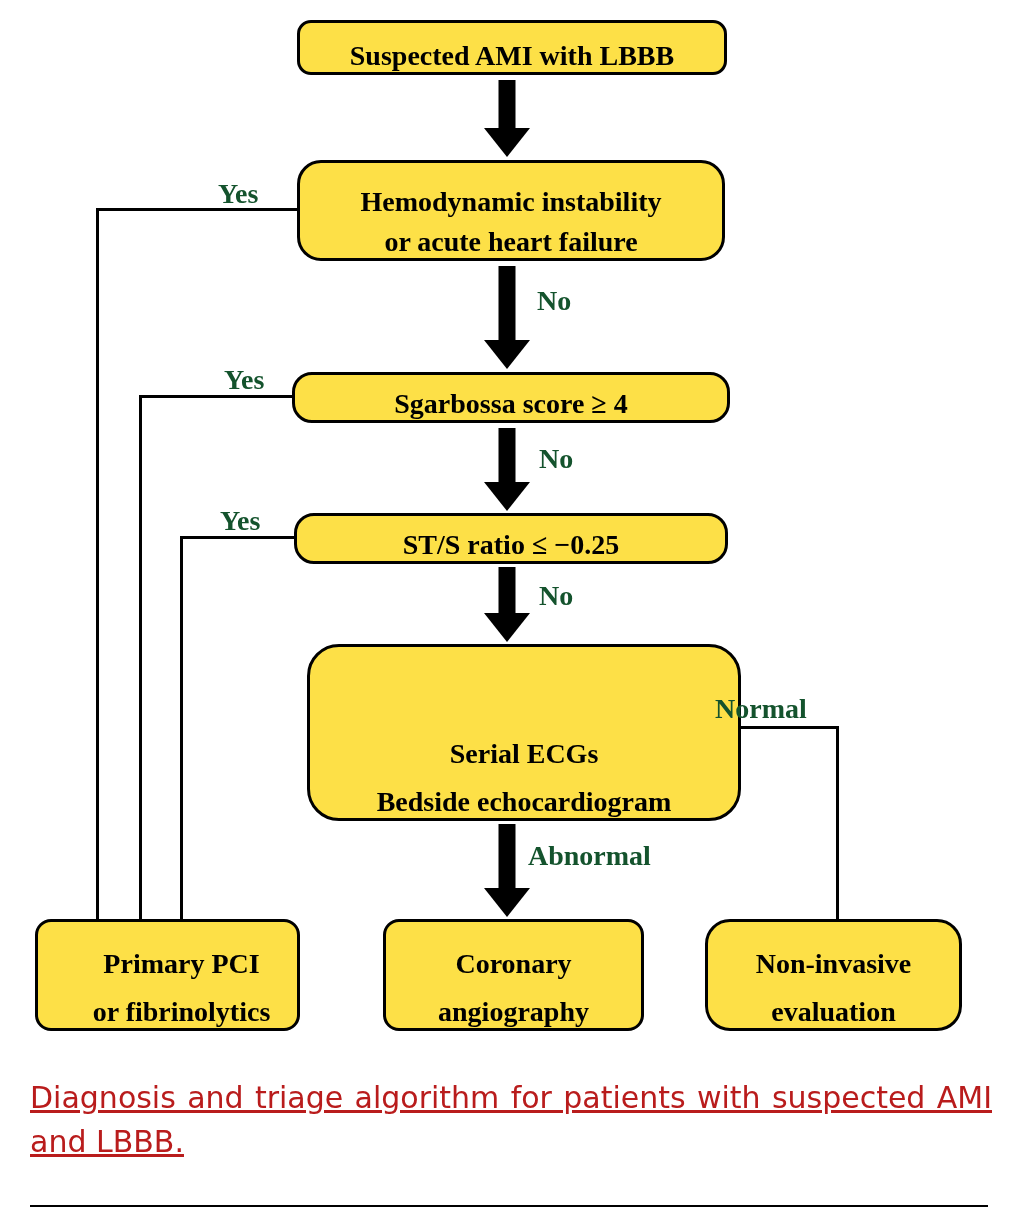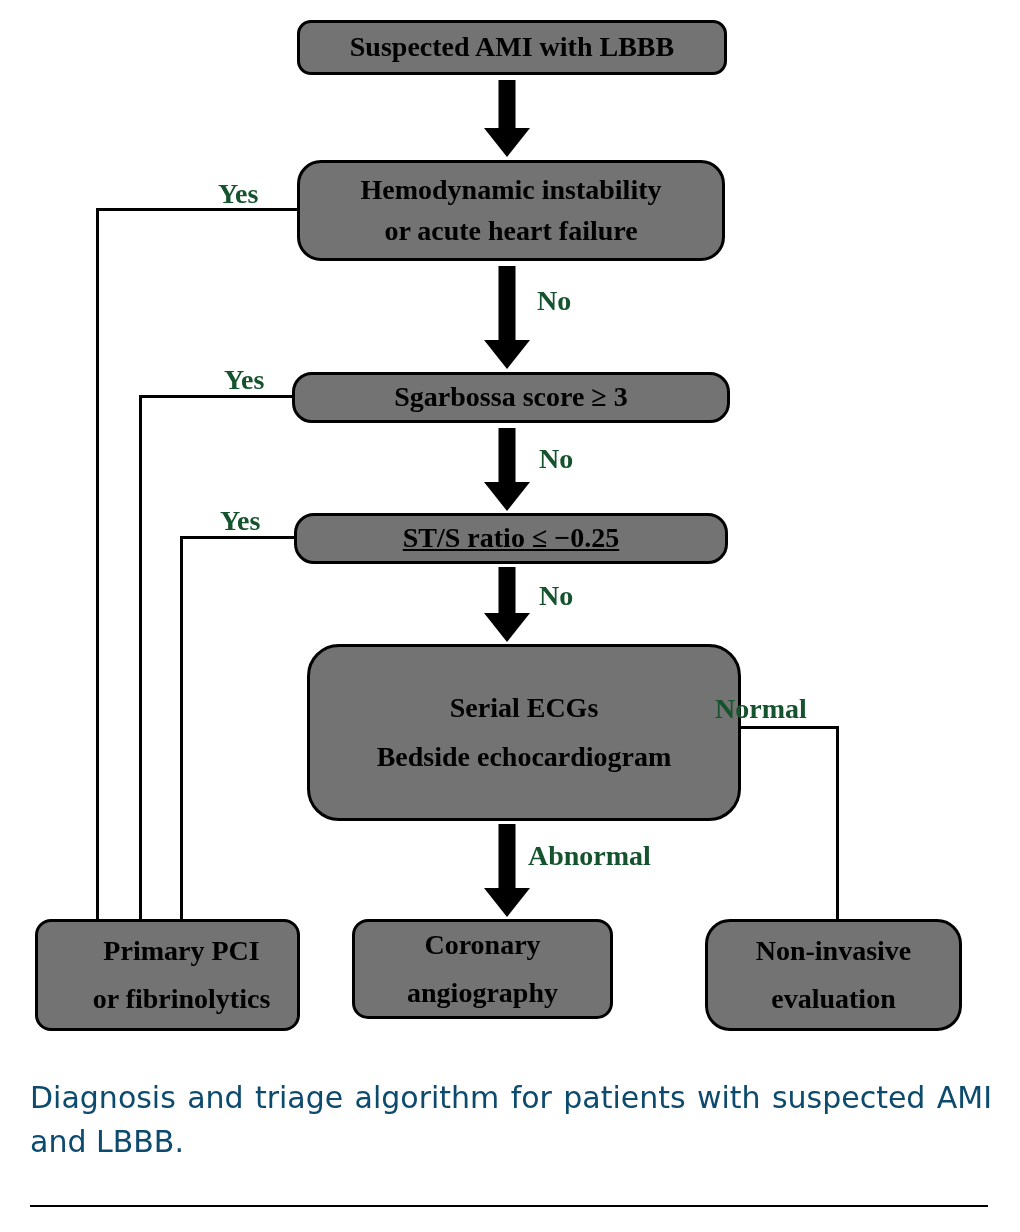"Suspected AMI with LBBB" .node { background: #737373 -> #fde047; justify-content: center -> flex-end }
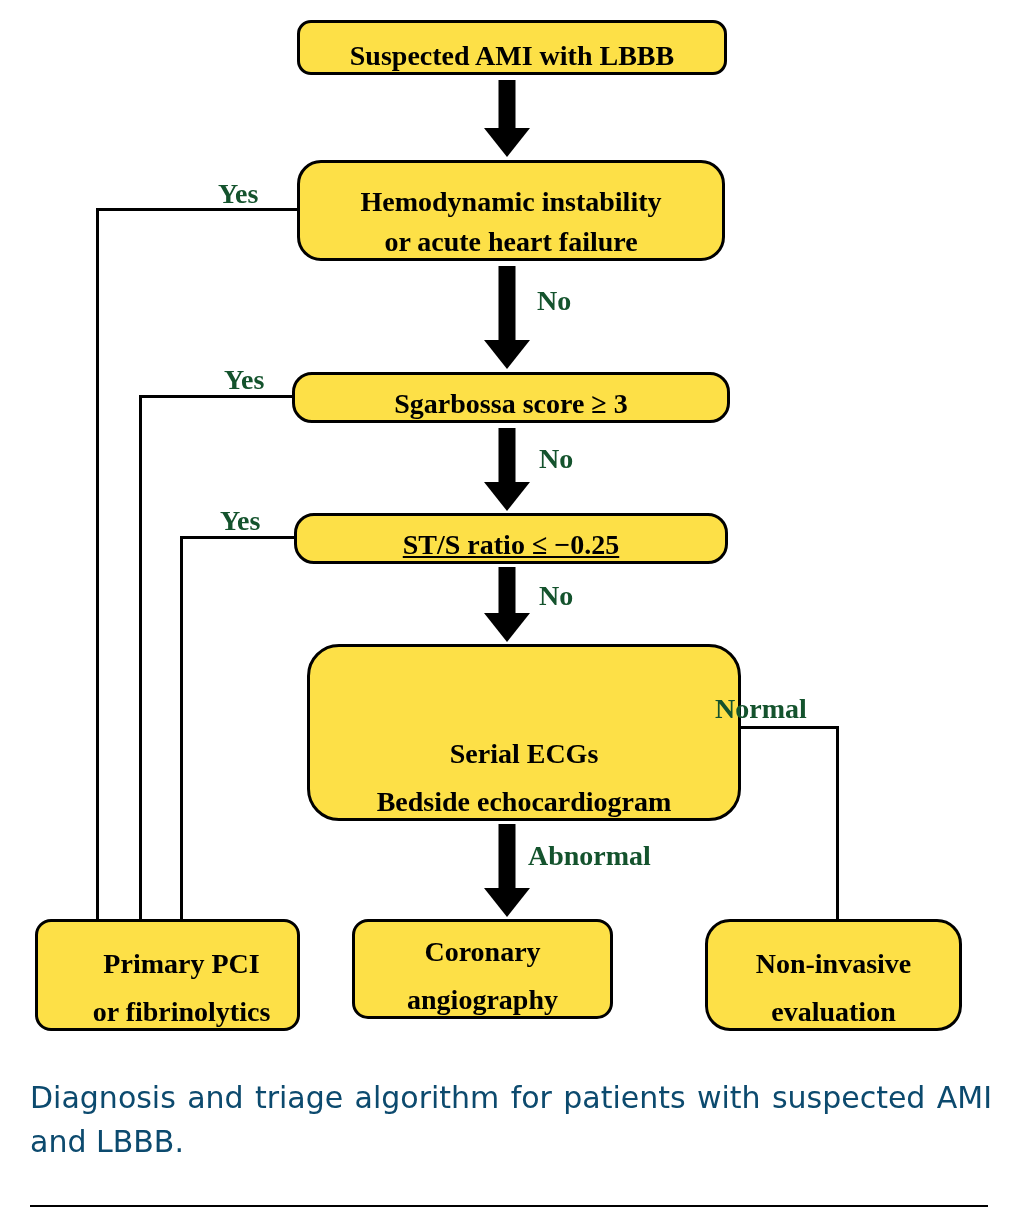"Sgarbossa score ≥ 3" div.nline { text: 3 -> 4 }
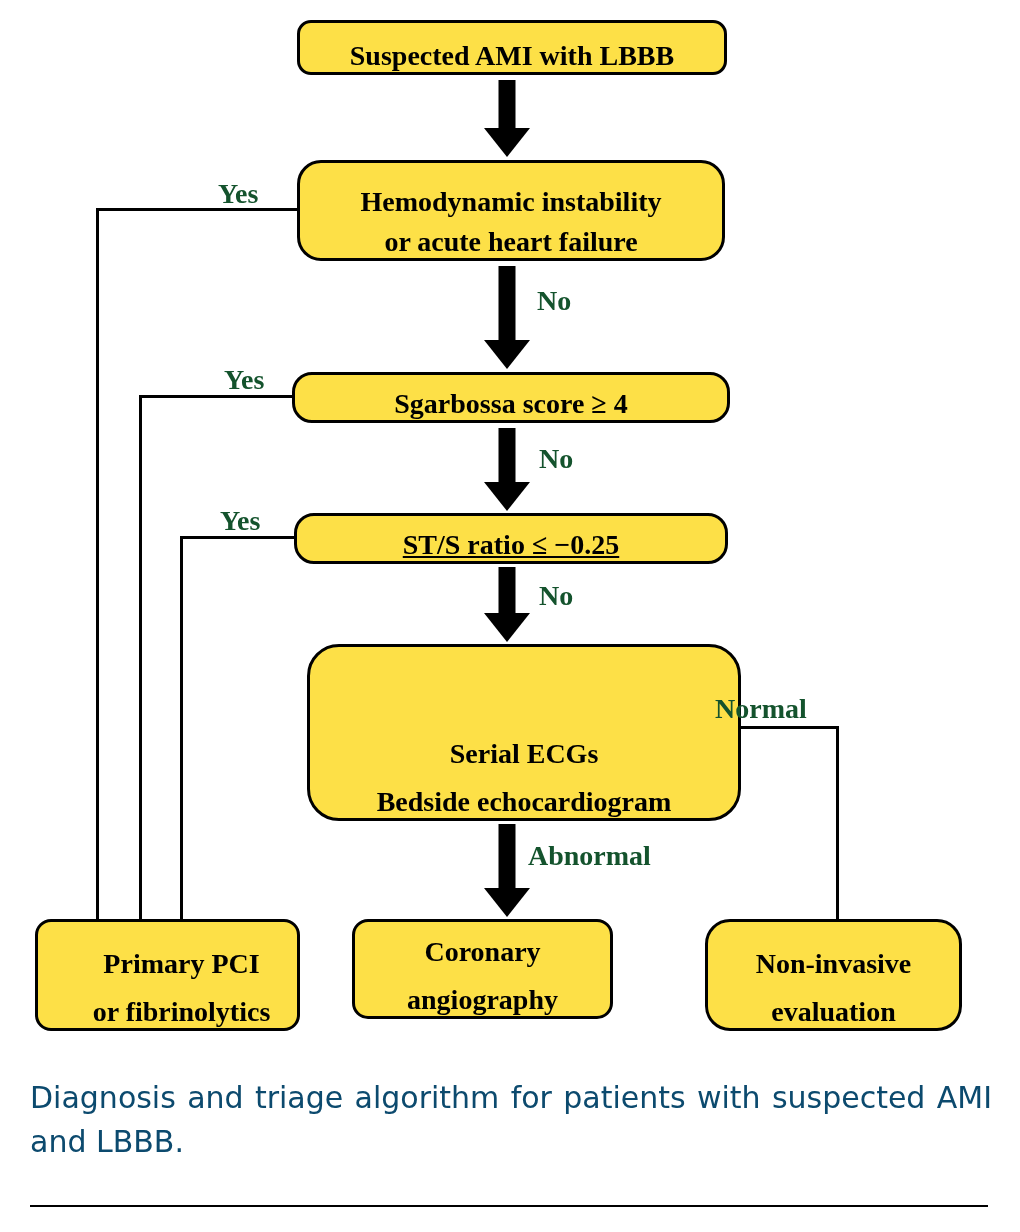"ST/S ratio ≤ −0.25" div.node { text-decoration: underline -> none }
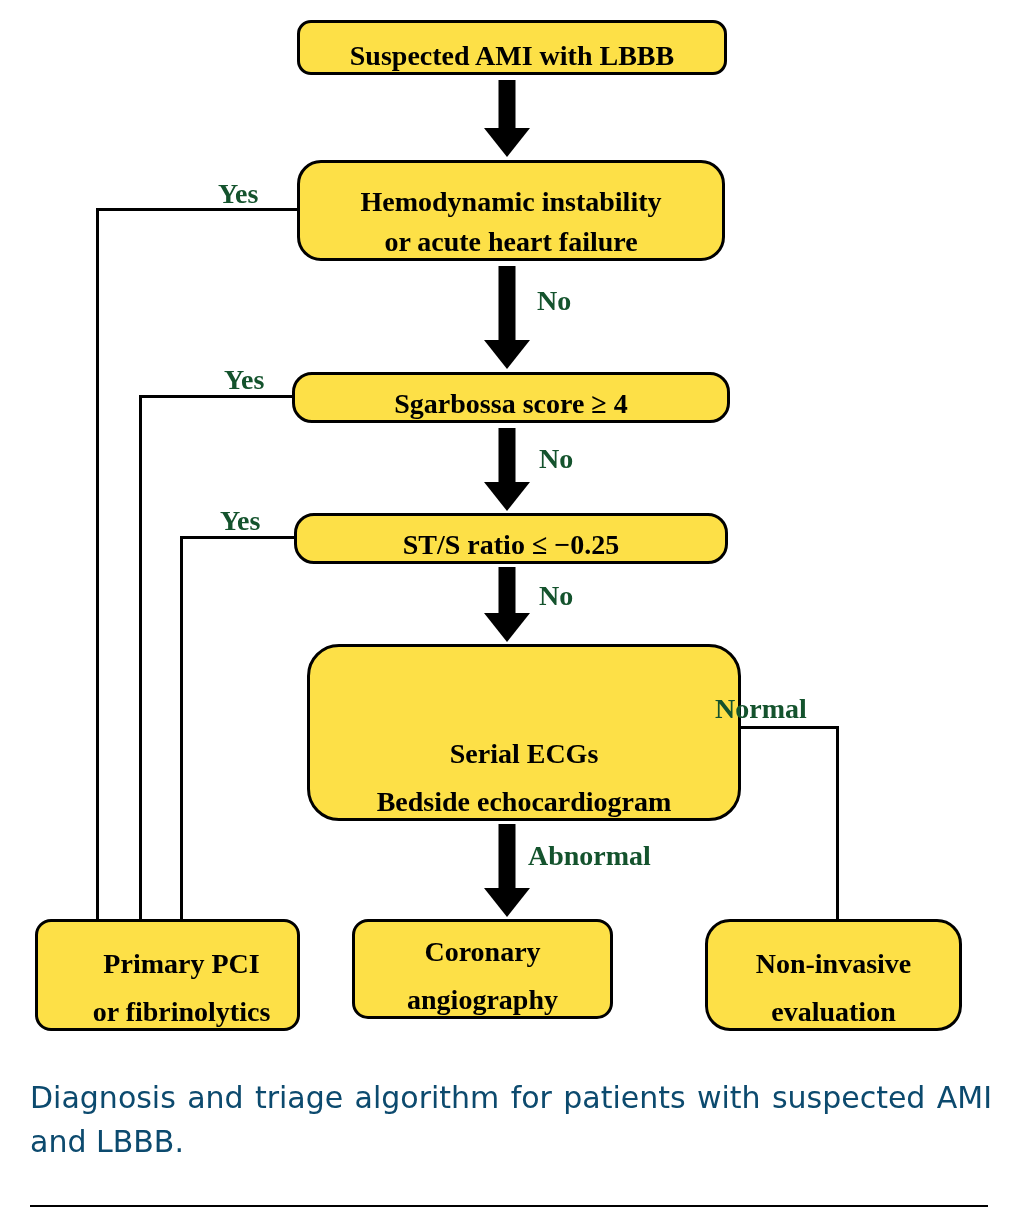"Coronary" div.node { height: 100px -> 112px; left: 352px -> 383px }
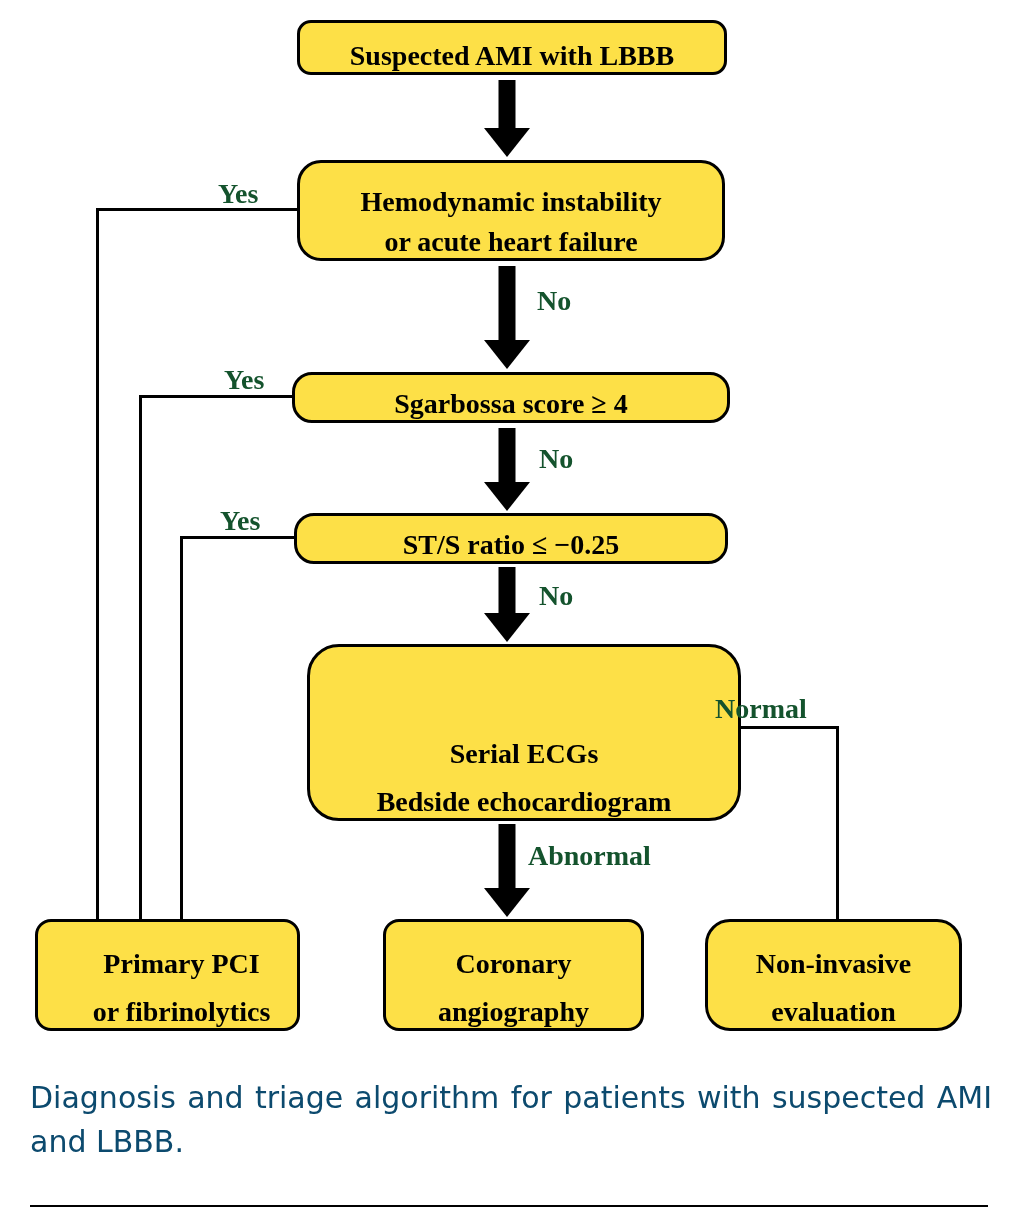"Diagnosis and triage algorithm for" .caption { color: #0c4a6e -> #b91c1c; text-decoration: none -> underline }
